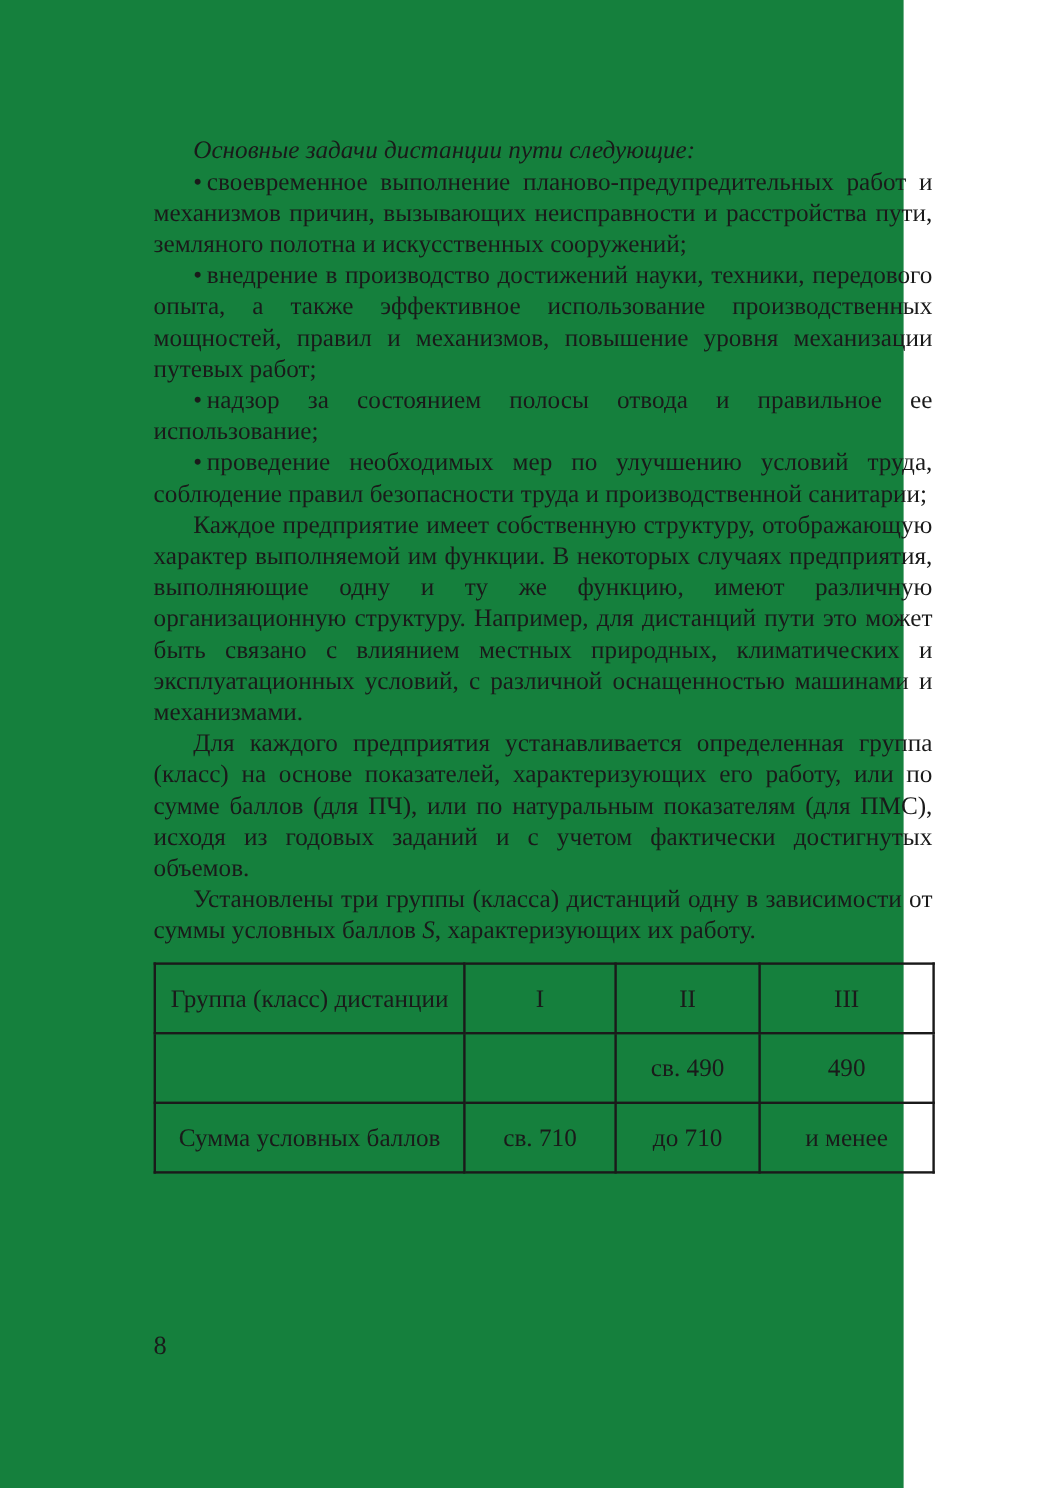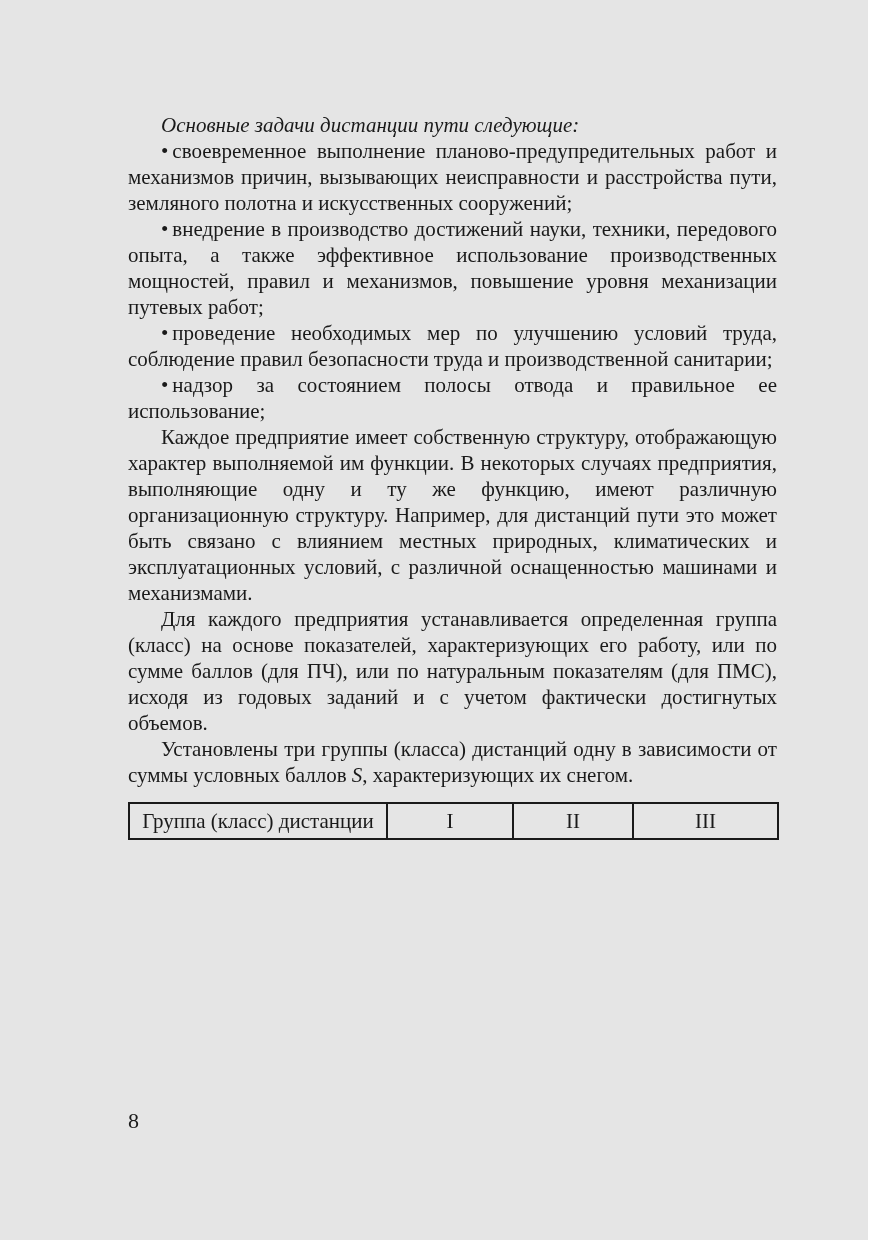"Основные задачи дистанции пути" .page { background: #e5e5e5 -> #15803d; width: 868px -> 753px }
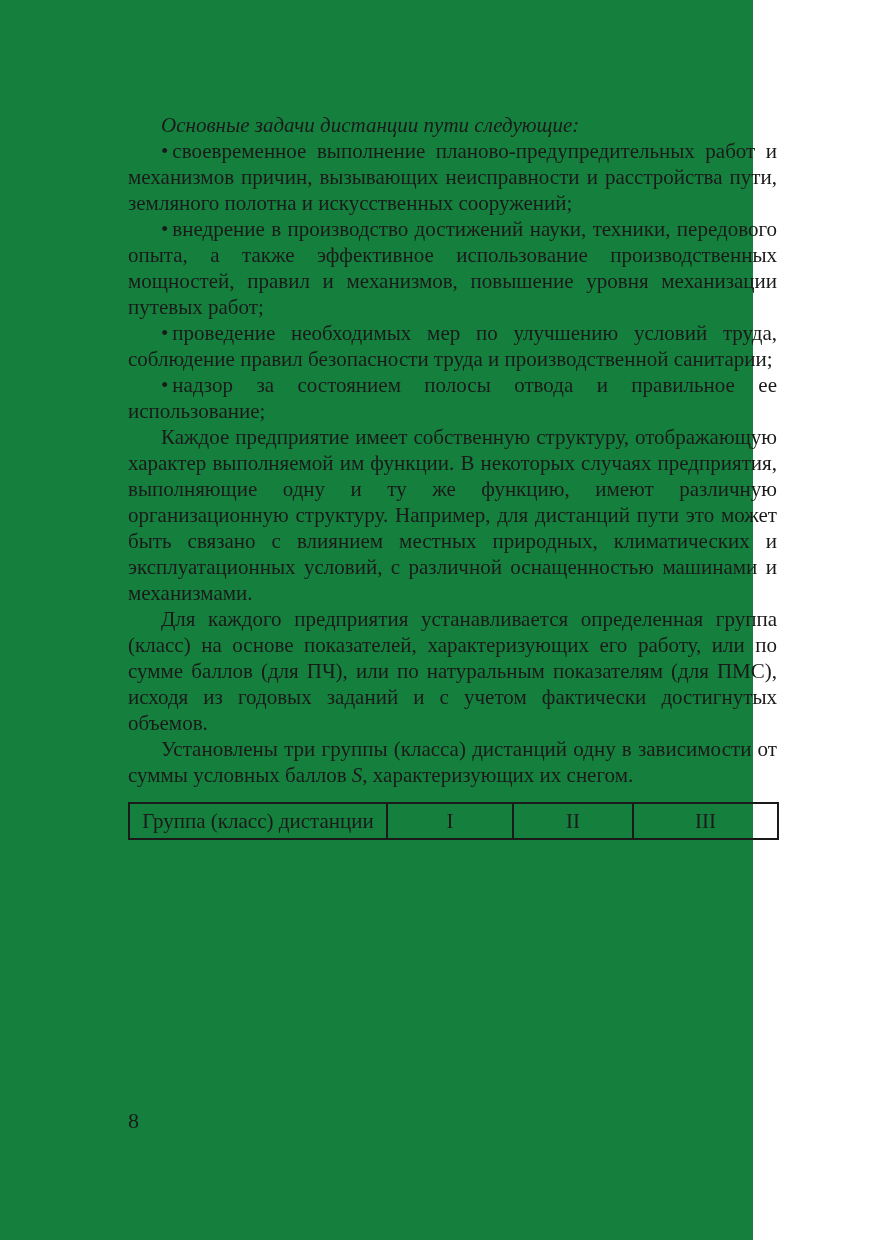"• проведение необходимых мер по" p.para { order: before "• надзор за состоянием полосы" -> after "• надзор за состоянием полосы" }
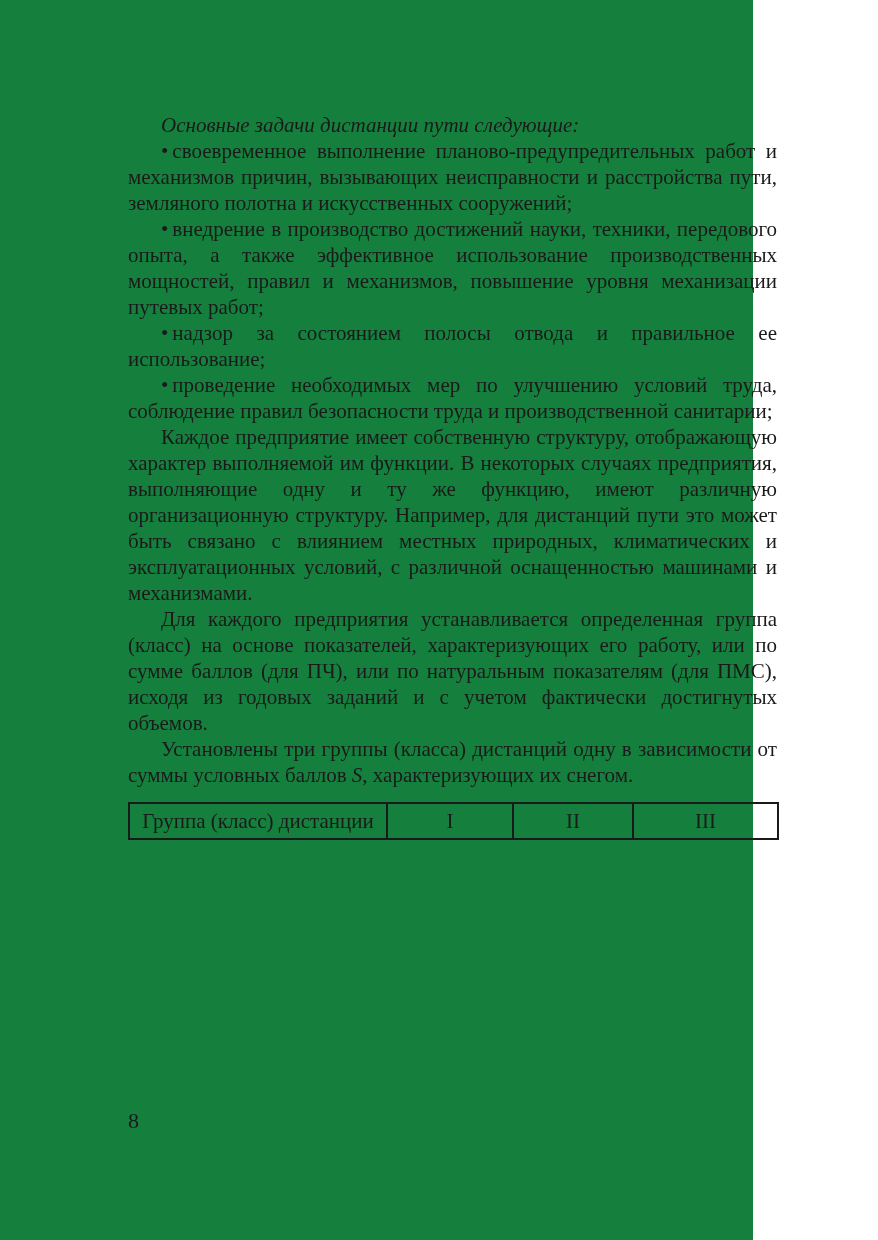", характеризующих их снегом." span { text: снегом -> работу }
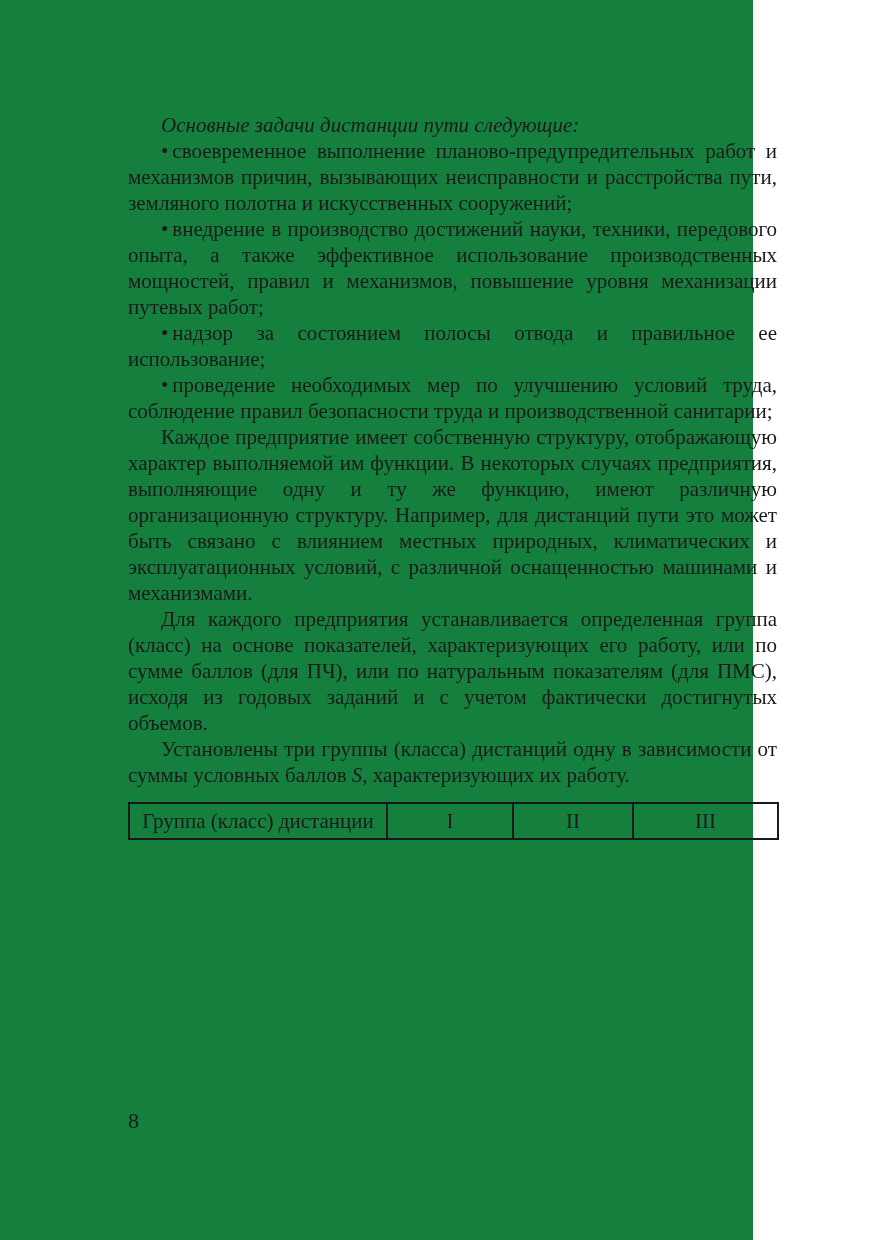"Группа (класс) дистанции" table.cls-table th, table.cls-table td { padding: 0 6px -> 11px 6px }
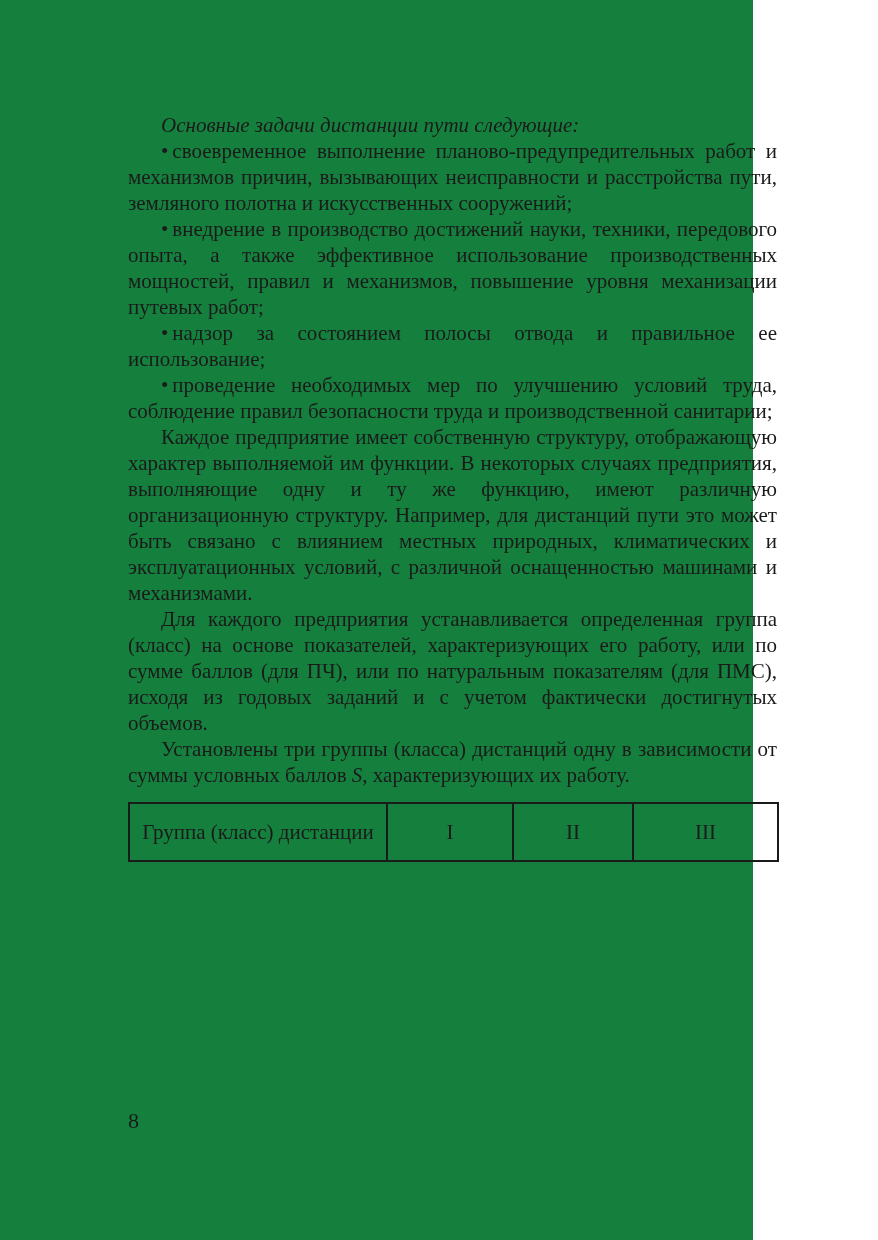"св. 490" tr { html: none -> <tr> <td></td> <td></td> <td>св. 490</td> <td>490</td> </tr> }
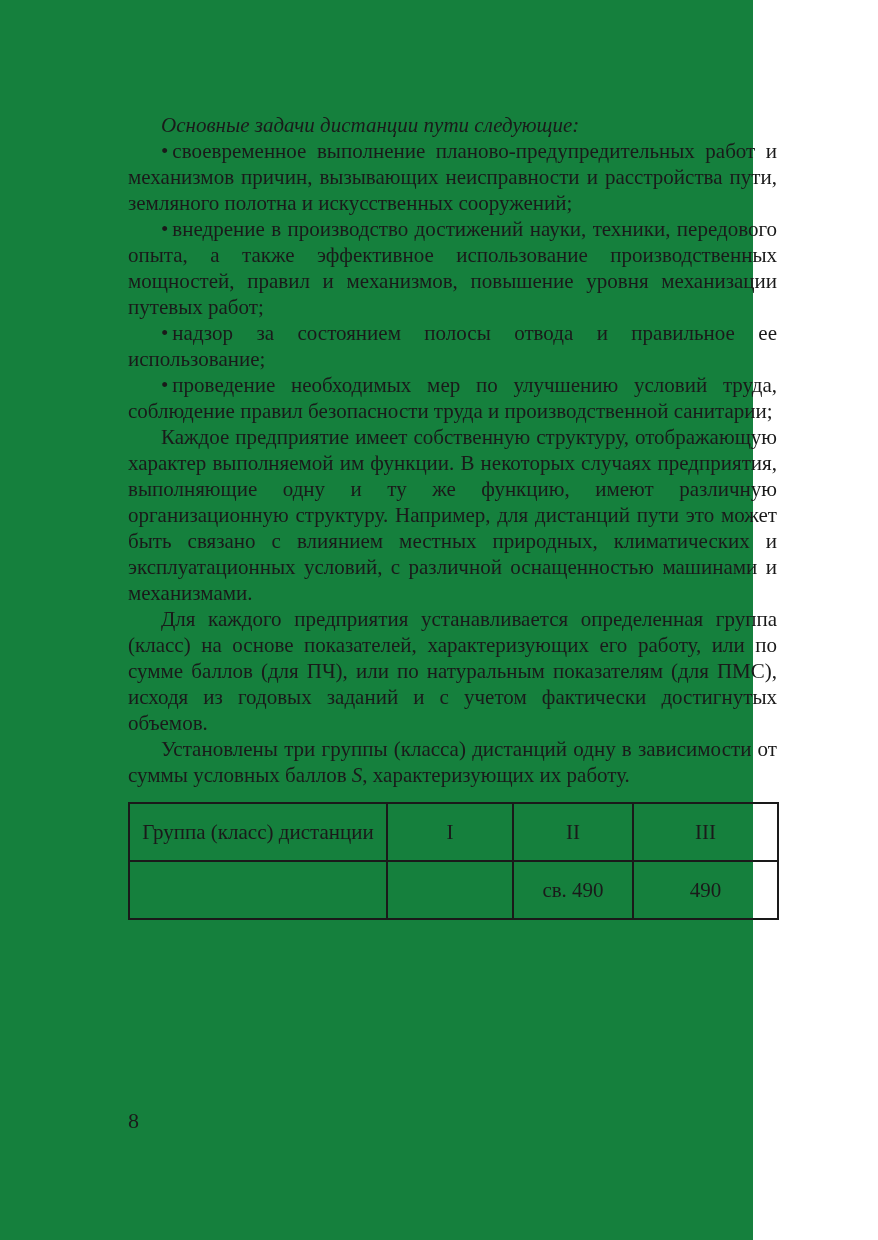"Сумма условных баллов" tr { html: none -> <tr> <td>Сумма условных баллов</td> <td>св. 710</td> <td>до 710</td> <td>и менее</td> </tr> }
